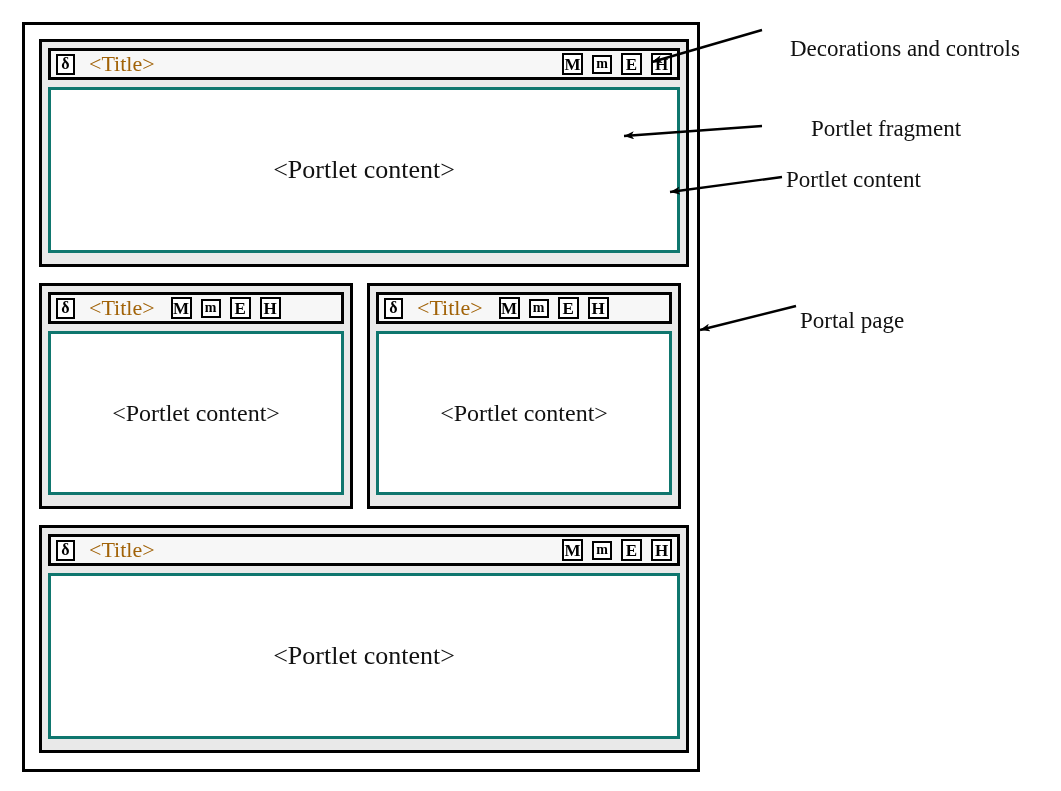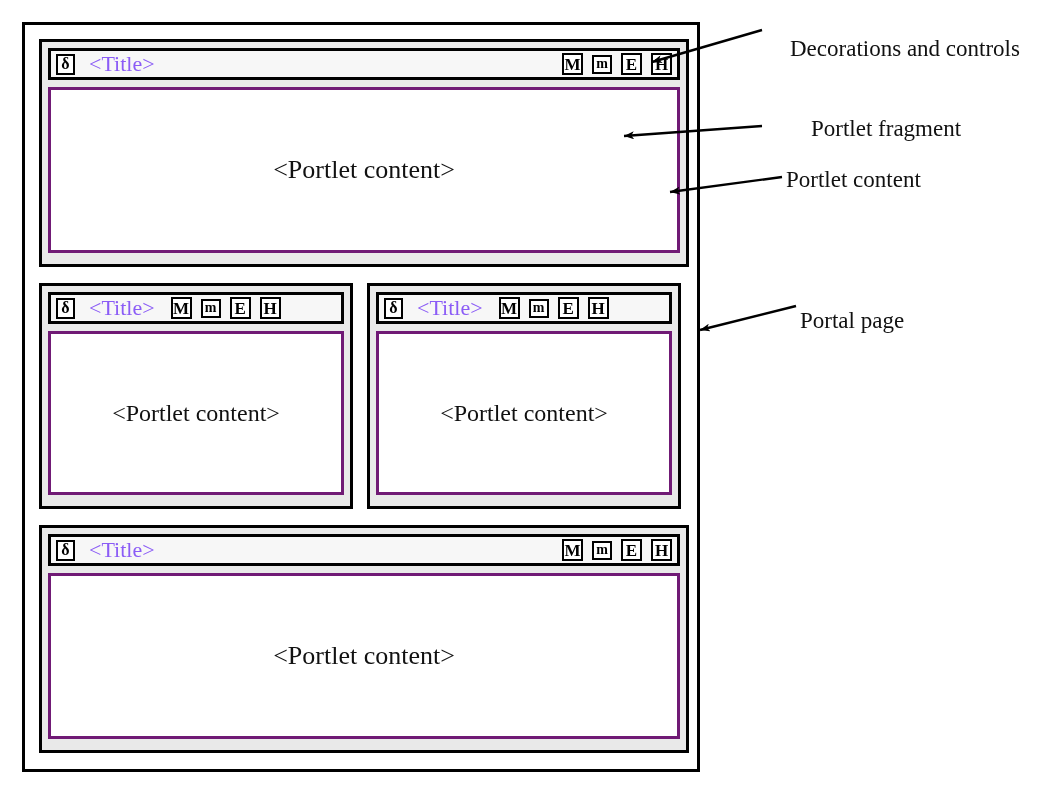"<Title>" .portlet-title { color: #8b5cf6 -> #a16207 }
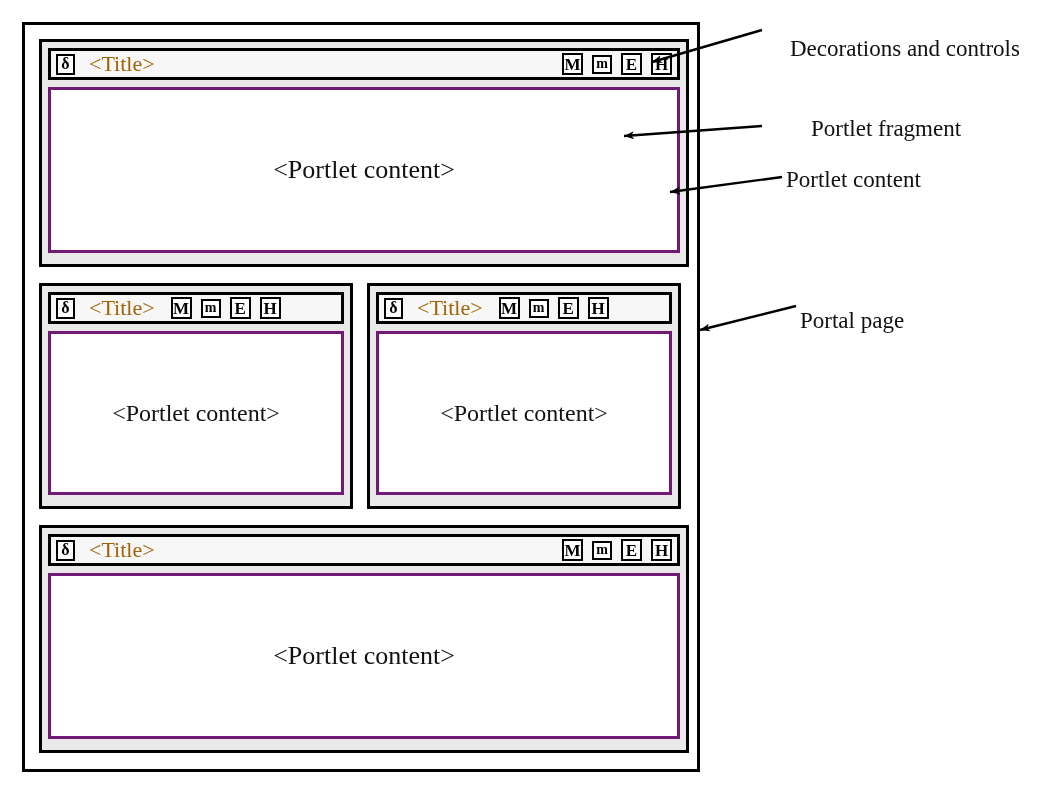"<Portlet content>" .portlet-content { border: 3px solid #701a75 -> 3px solid #0f766e }
